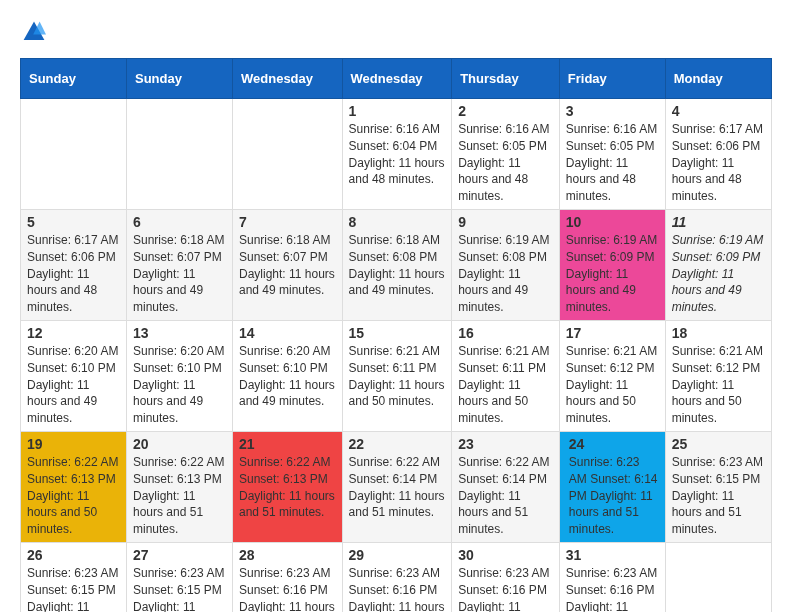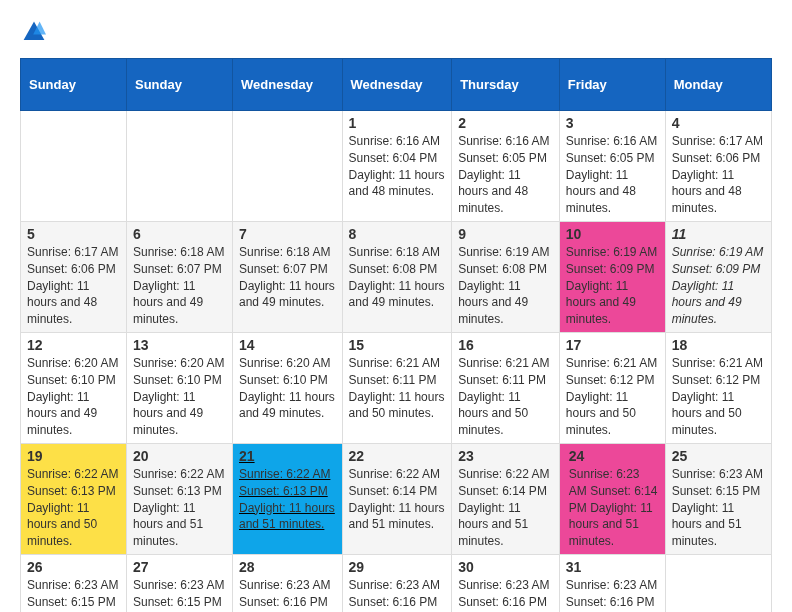"Sunday" .calendar th { padding: 18px 8px -> 12px 8px }
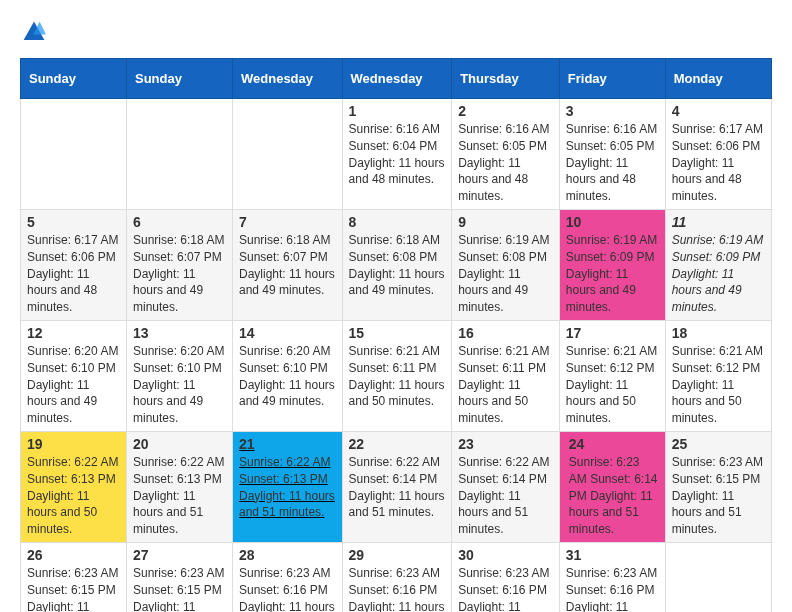"19" td { background: #fde047 -> #eab308 }
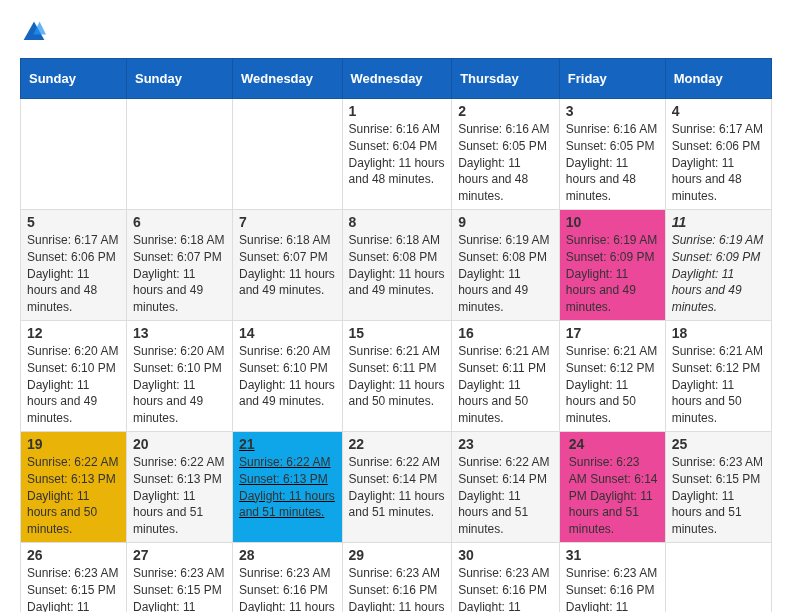"21" td { background: #0ea5e9 -> #ef4444; text-decoration: underline -> none }
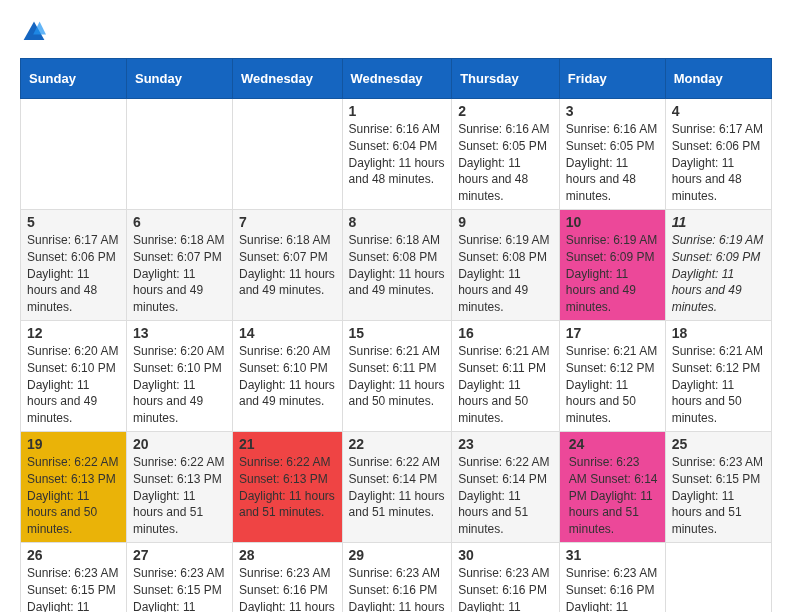"24" td { background: #ec4899 -> #0ea5e9 }
